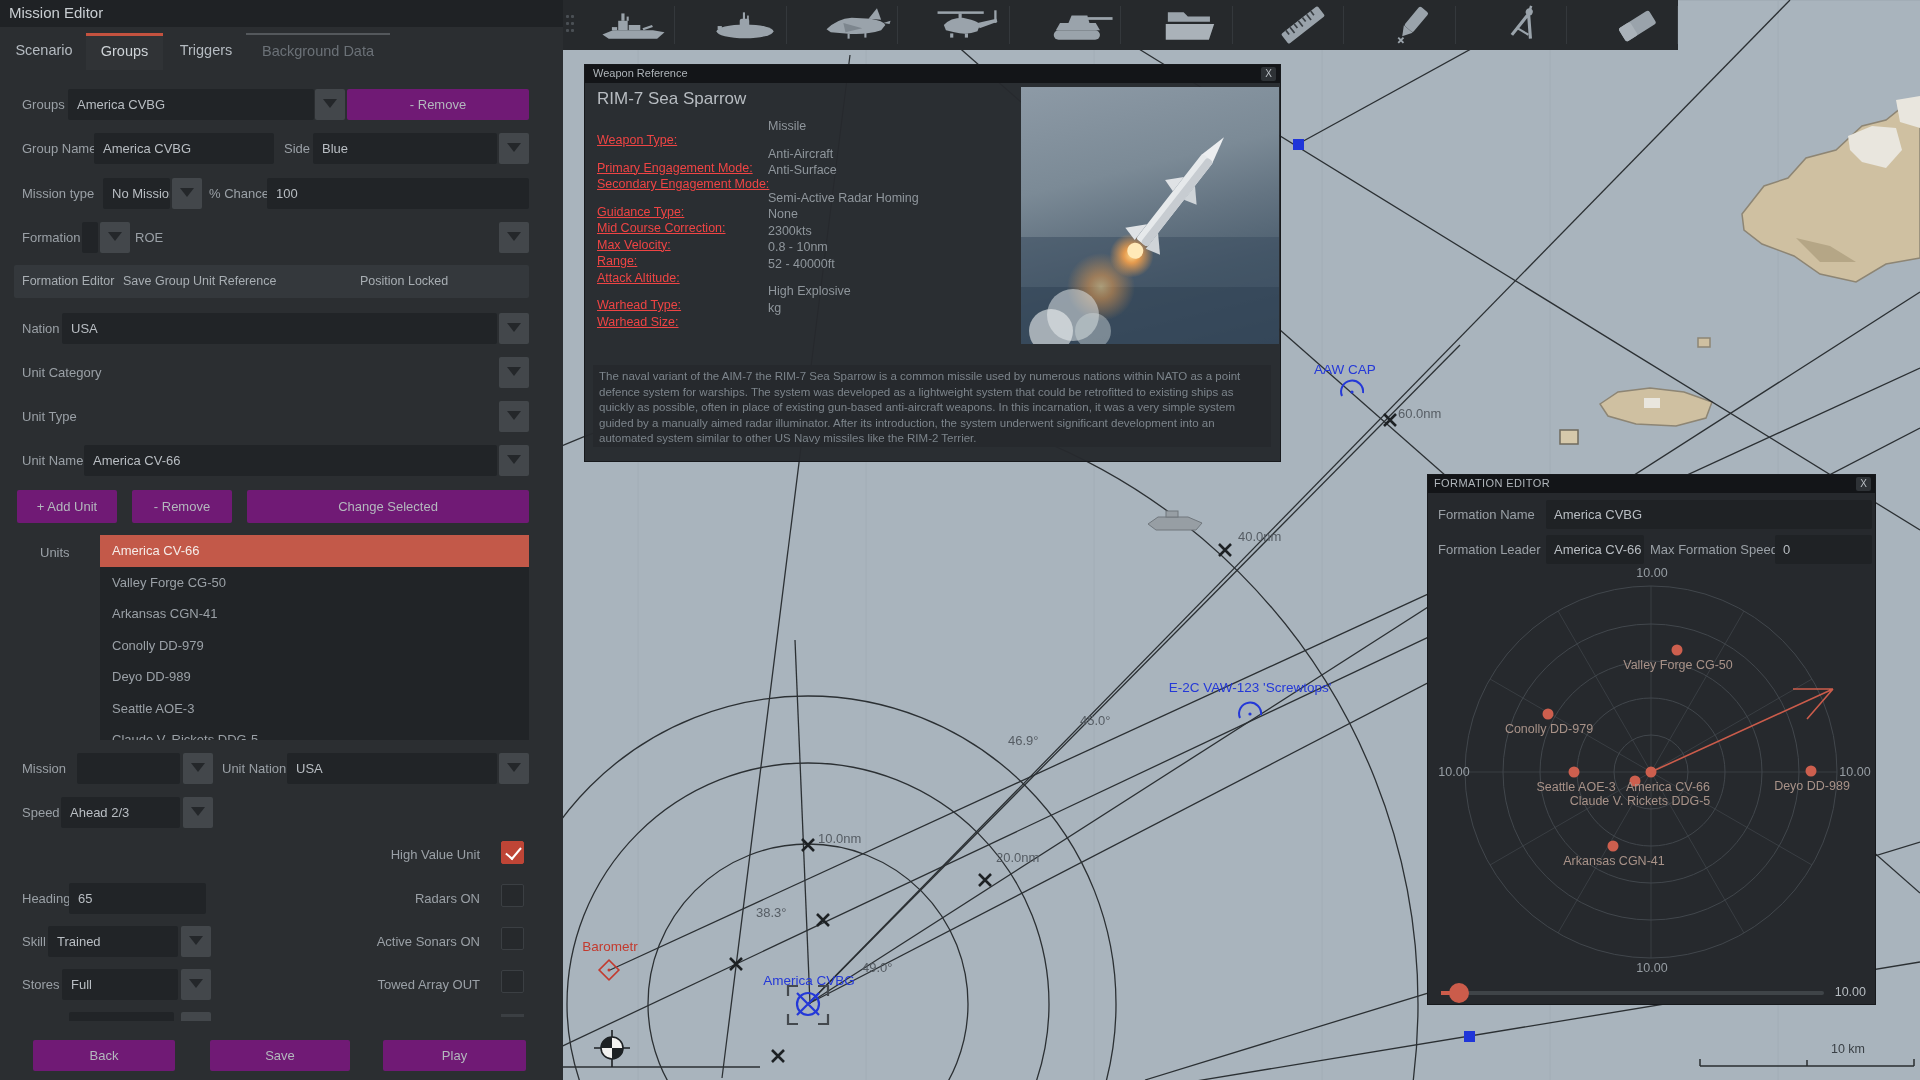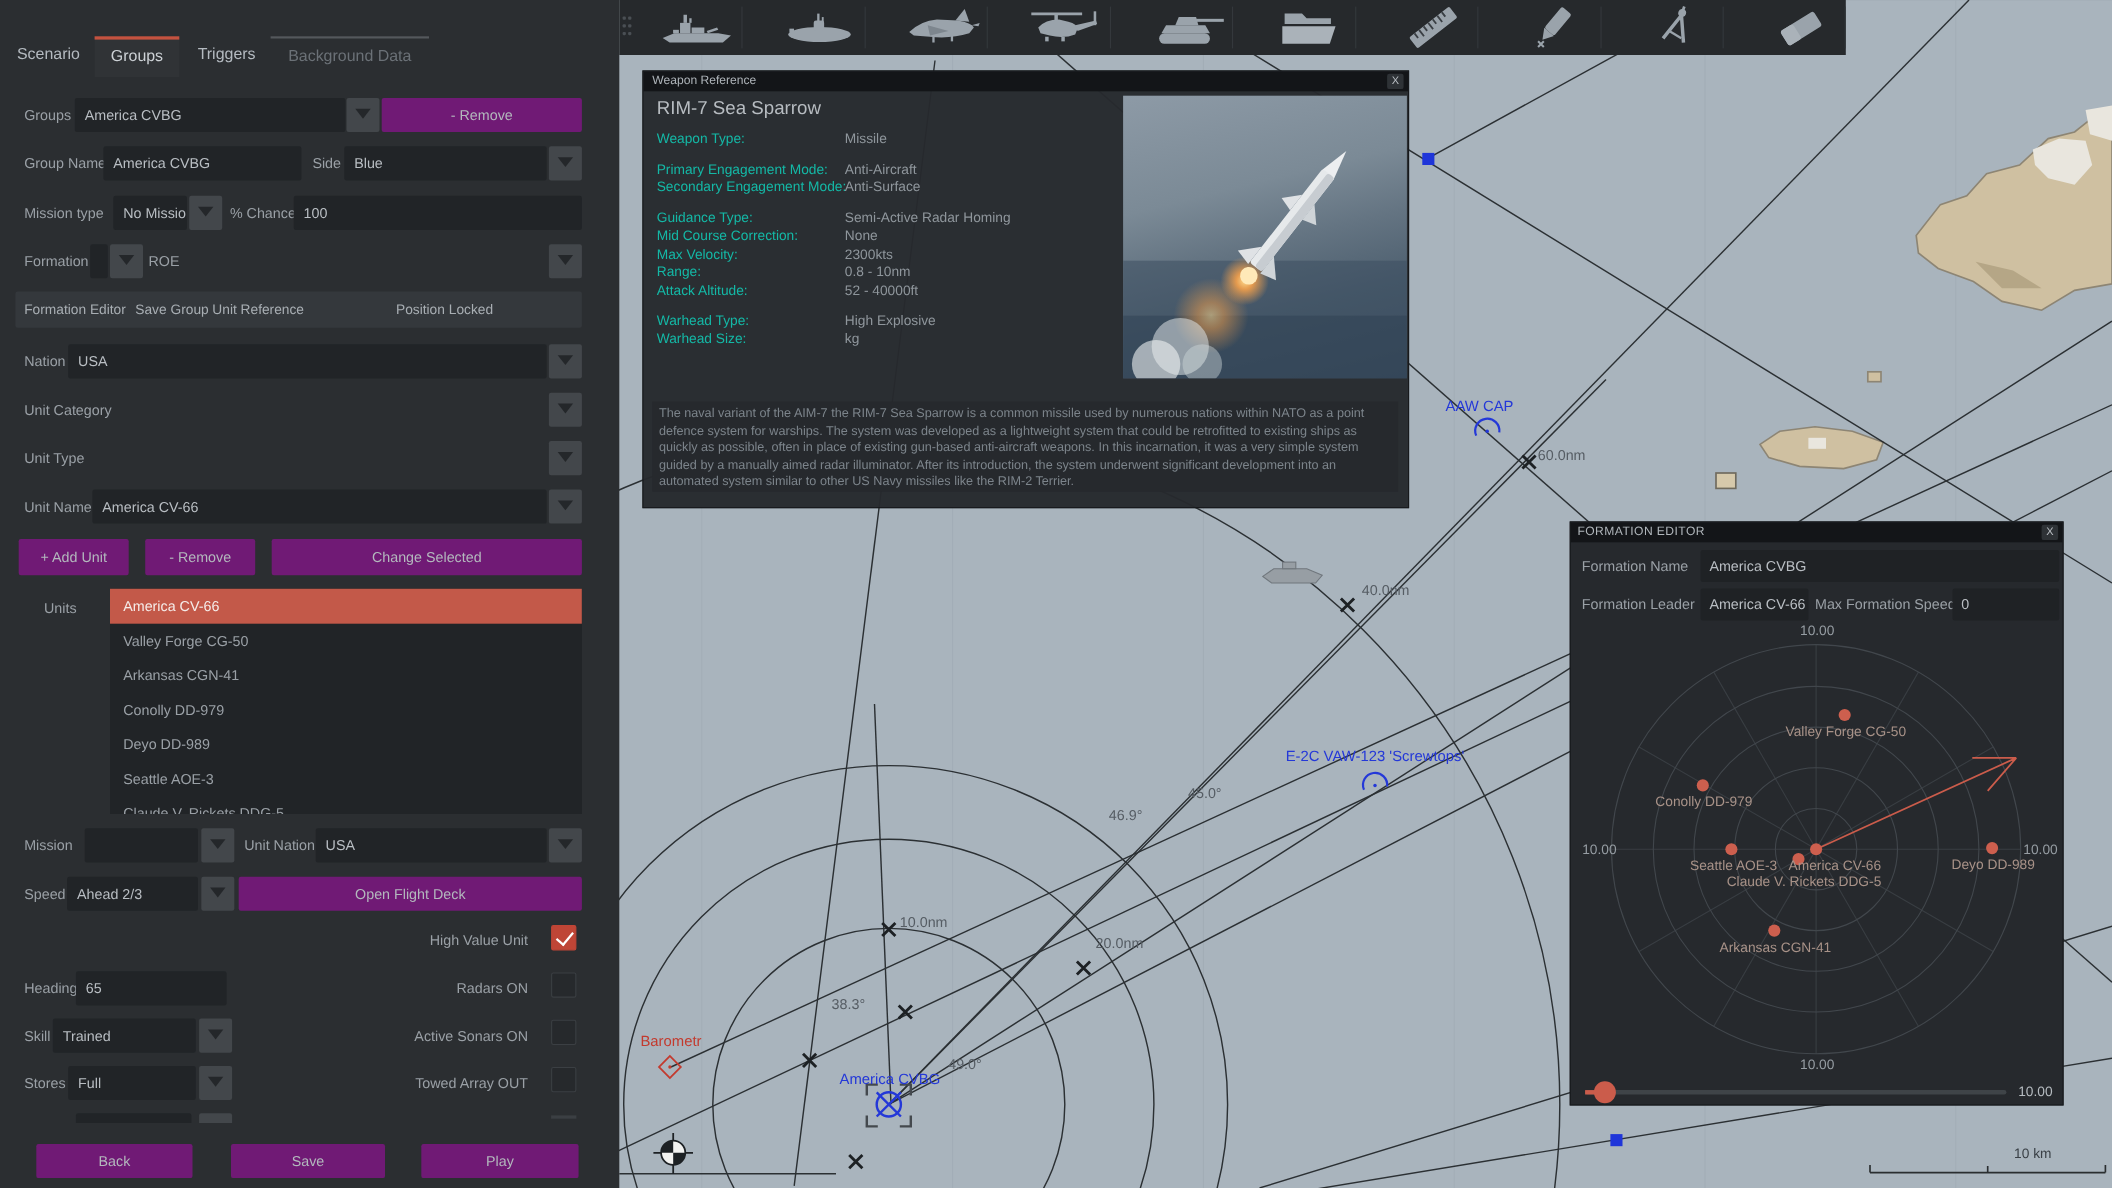"Mission Editor" div.abs { html: none -> <div> <span>Mission Editor</span> </div> }
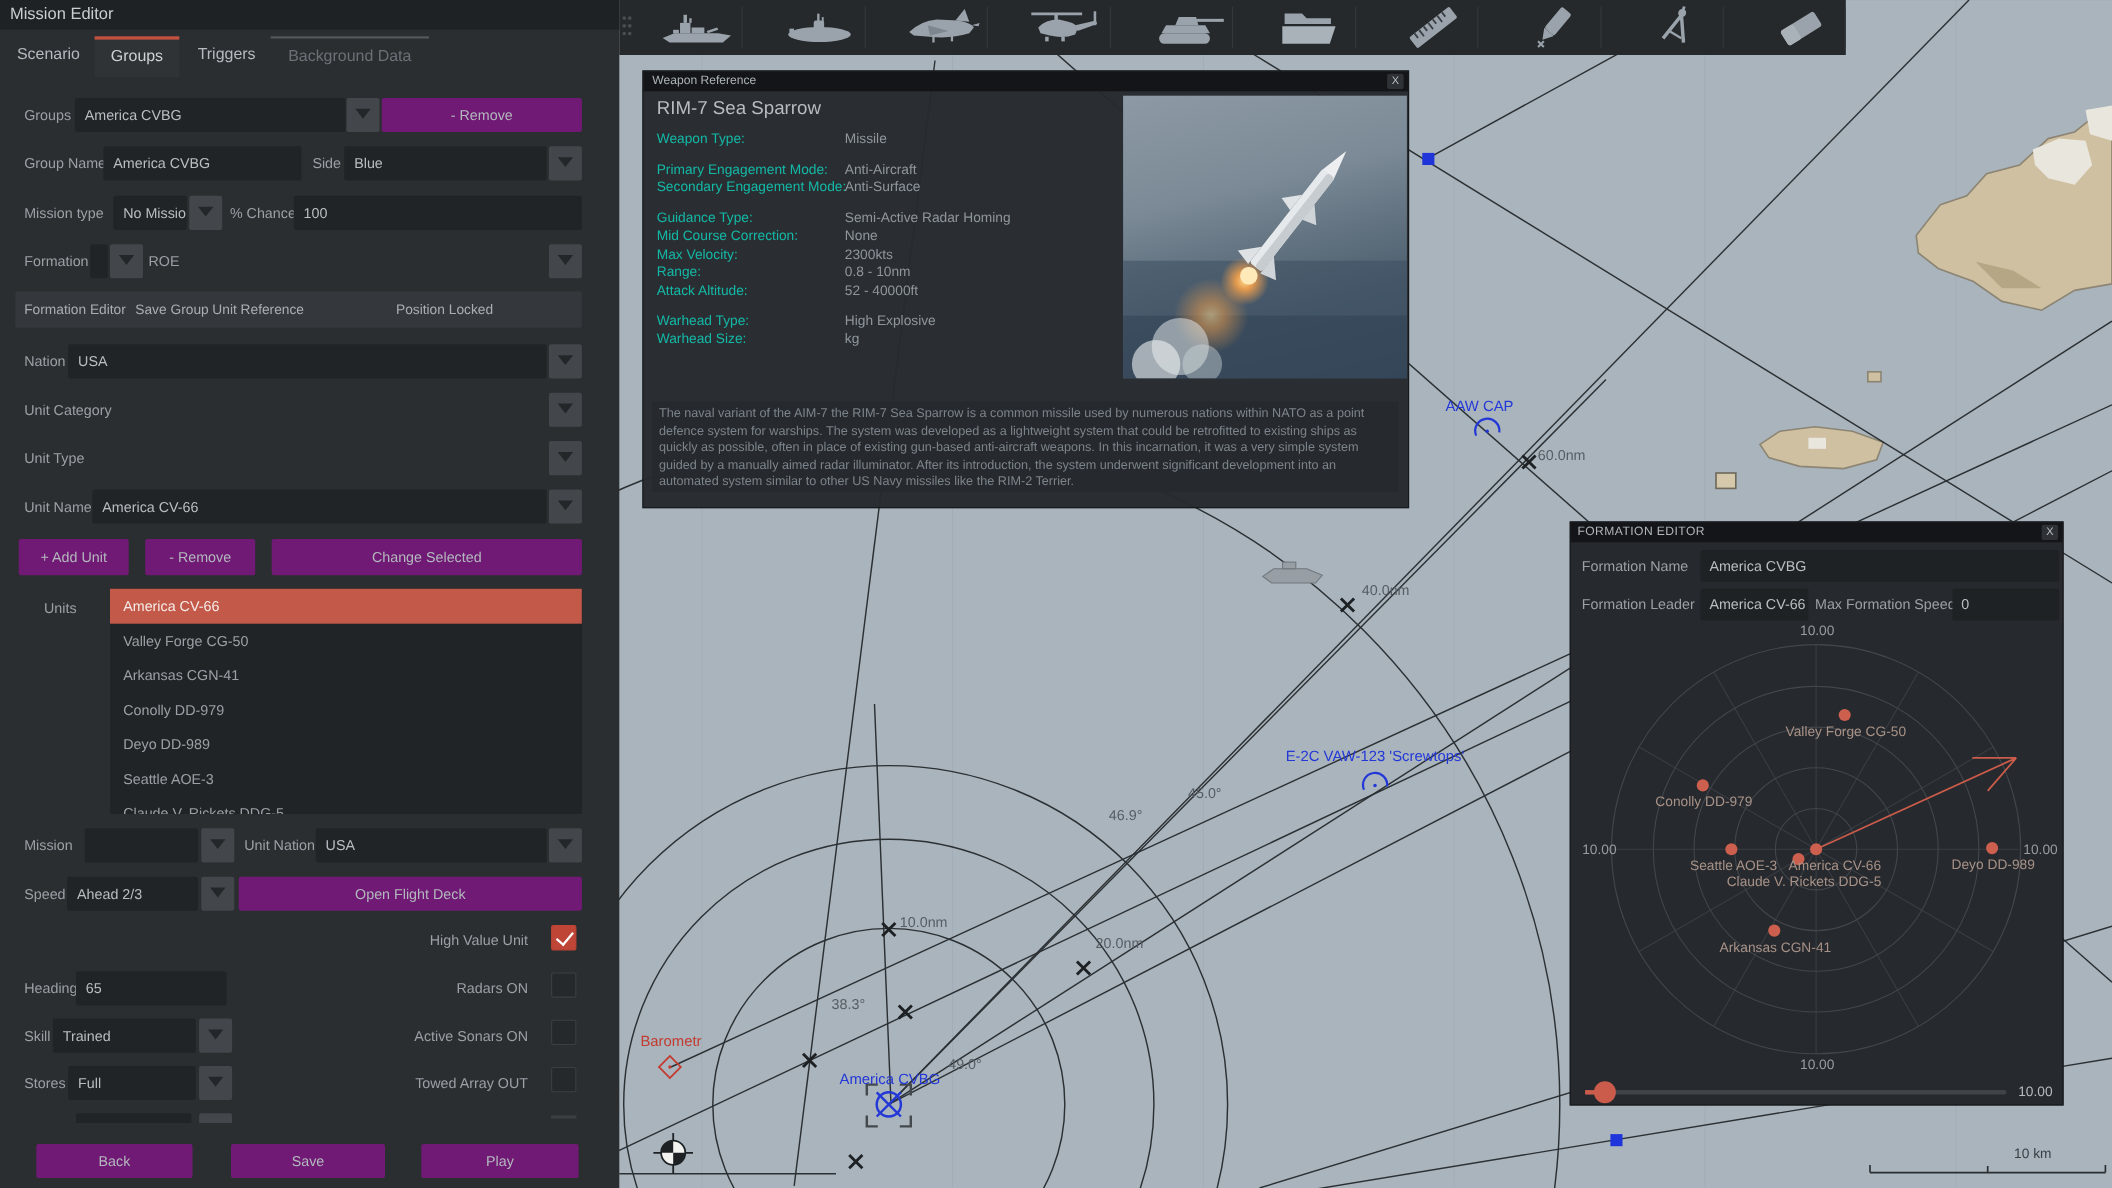"Weapon Type:" .spec-lbl { color: #14b8a6 -> #ef4444; text-decoration: none -> underline; top: 0 -> 14px }
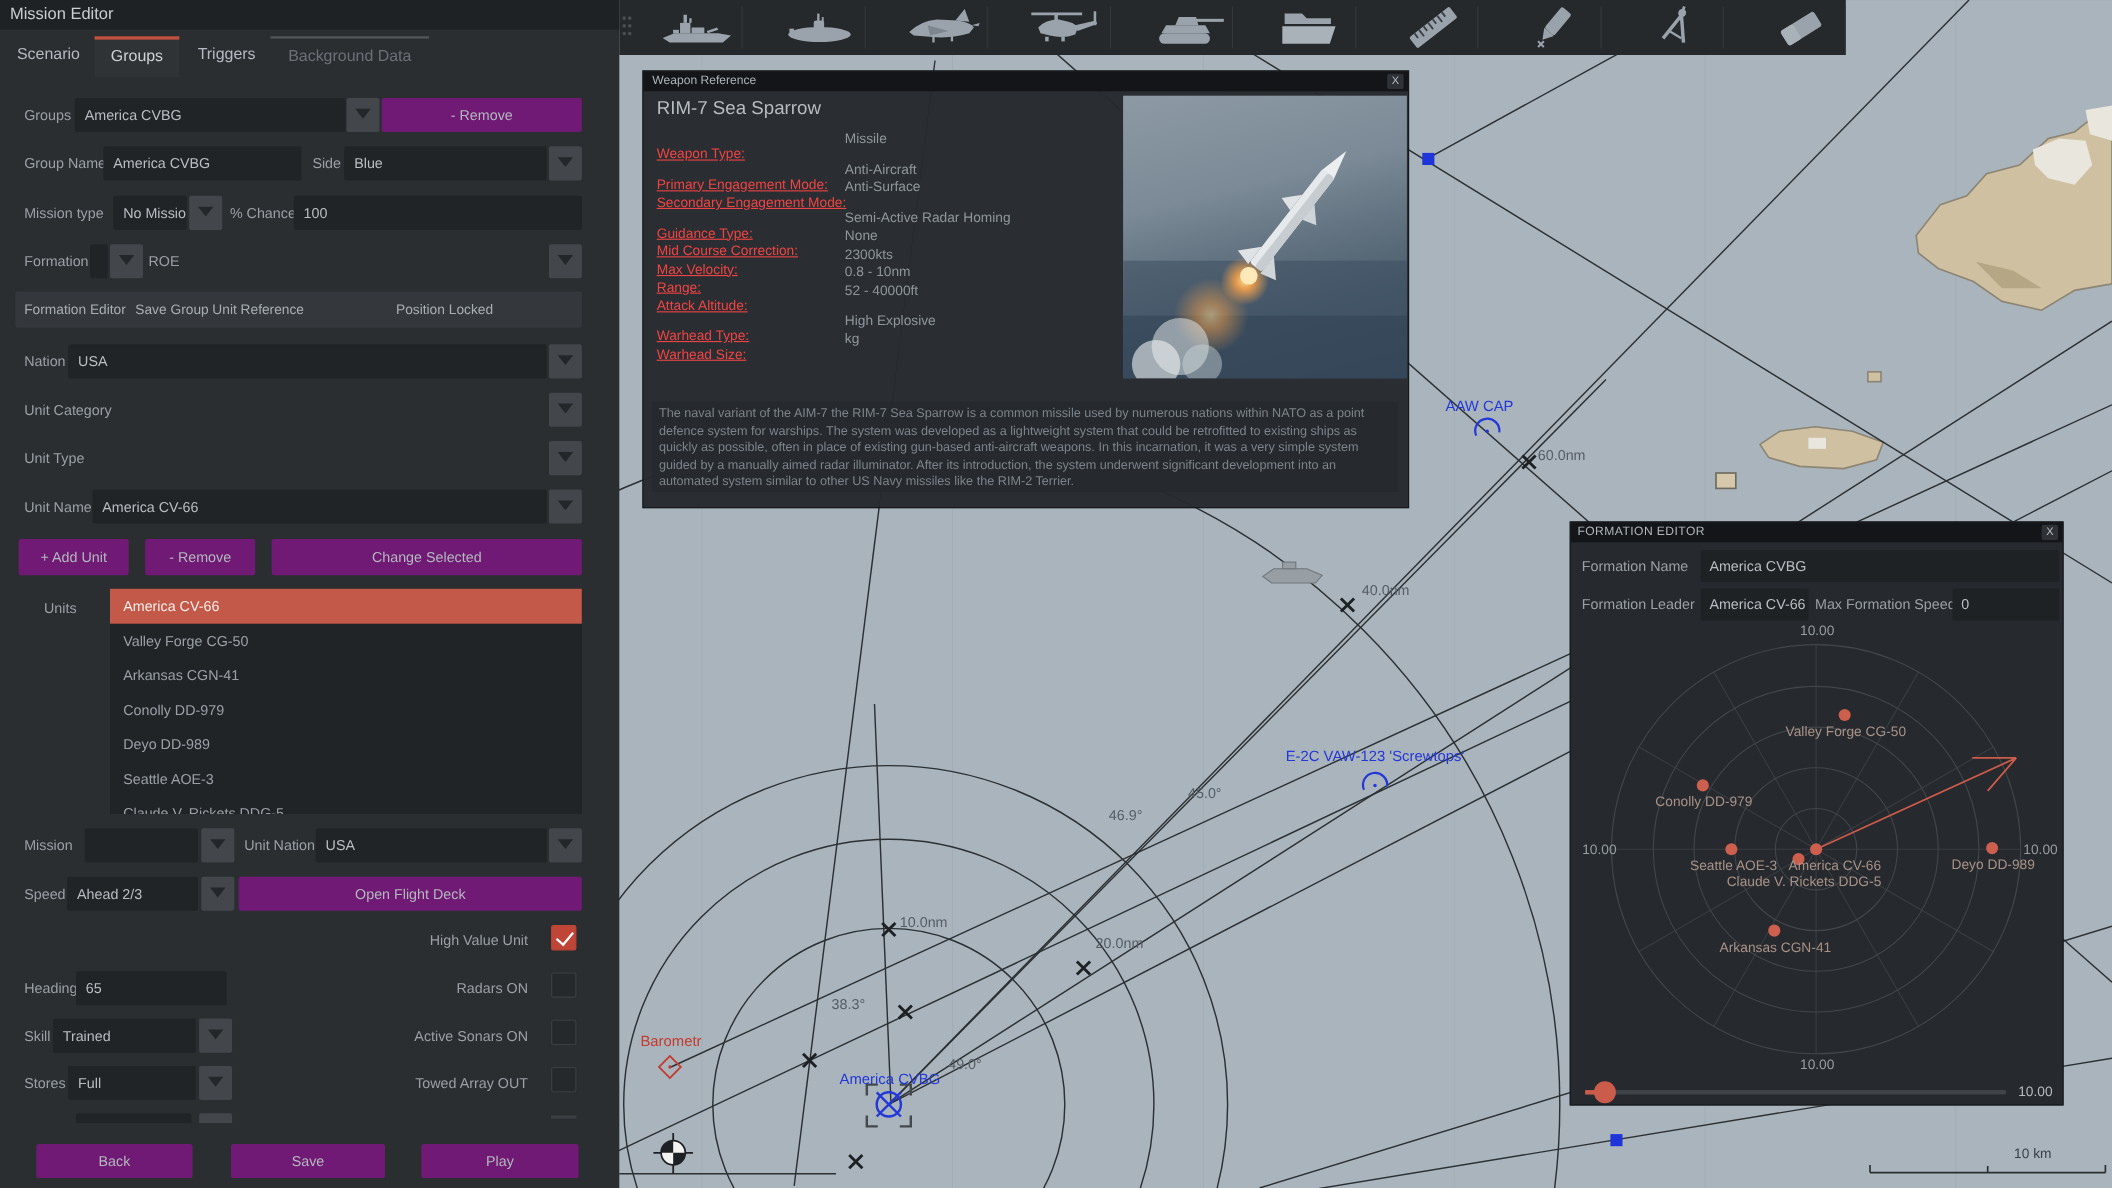"Open Flight Deck" div.btn { html: <div>Open Flight Deck</div> -> none }
